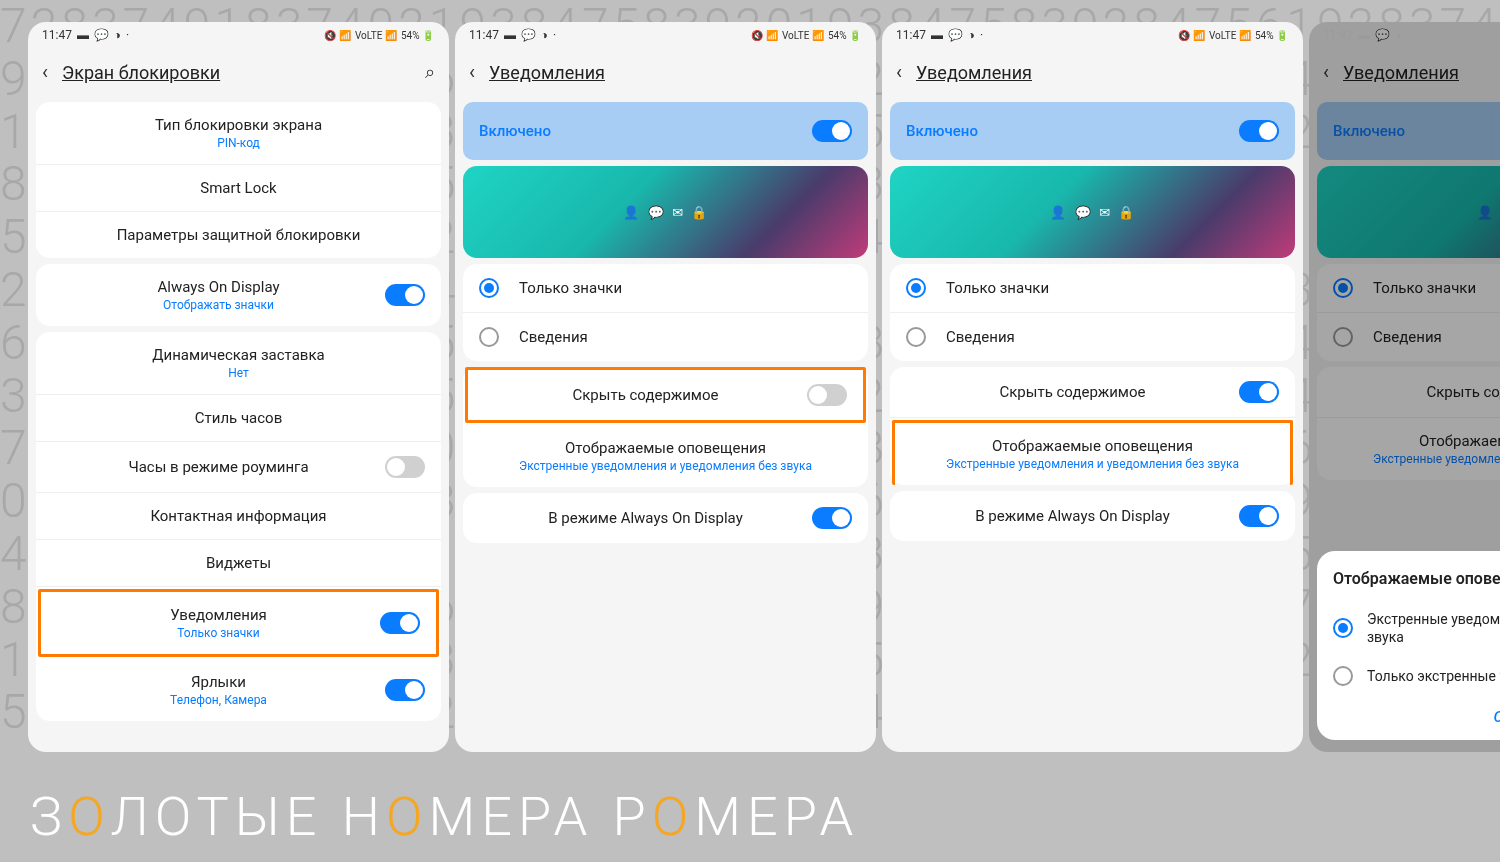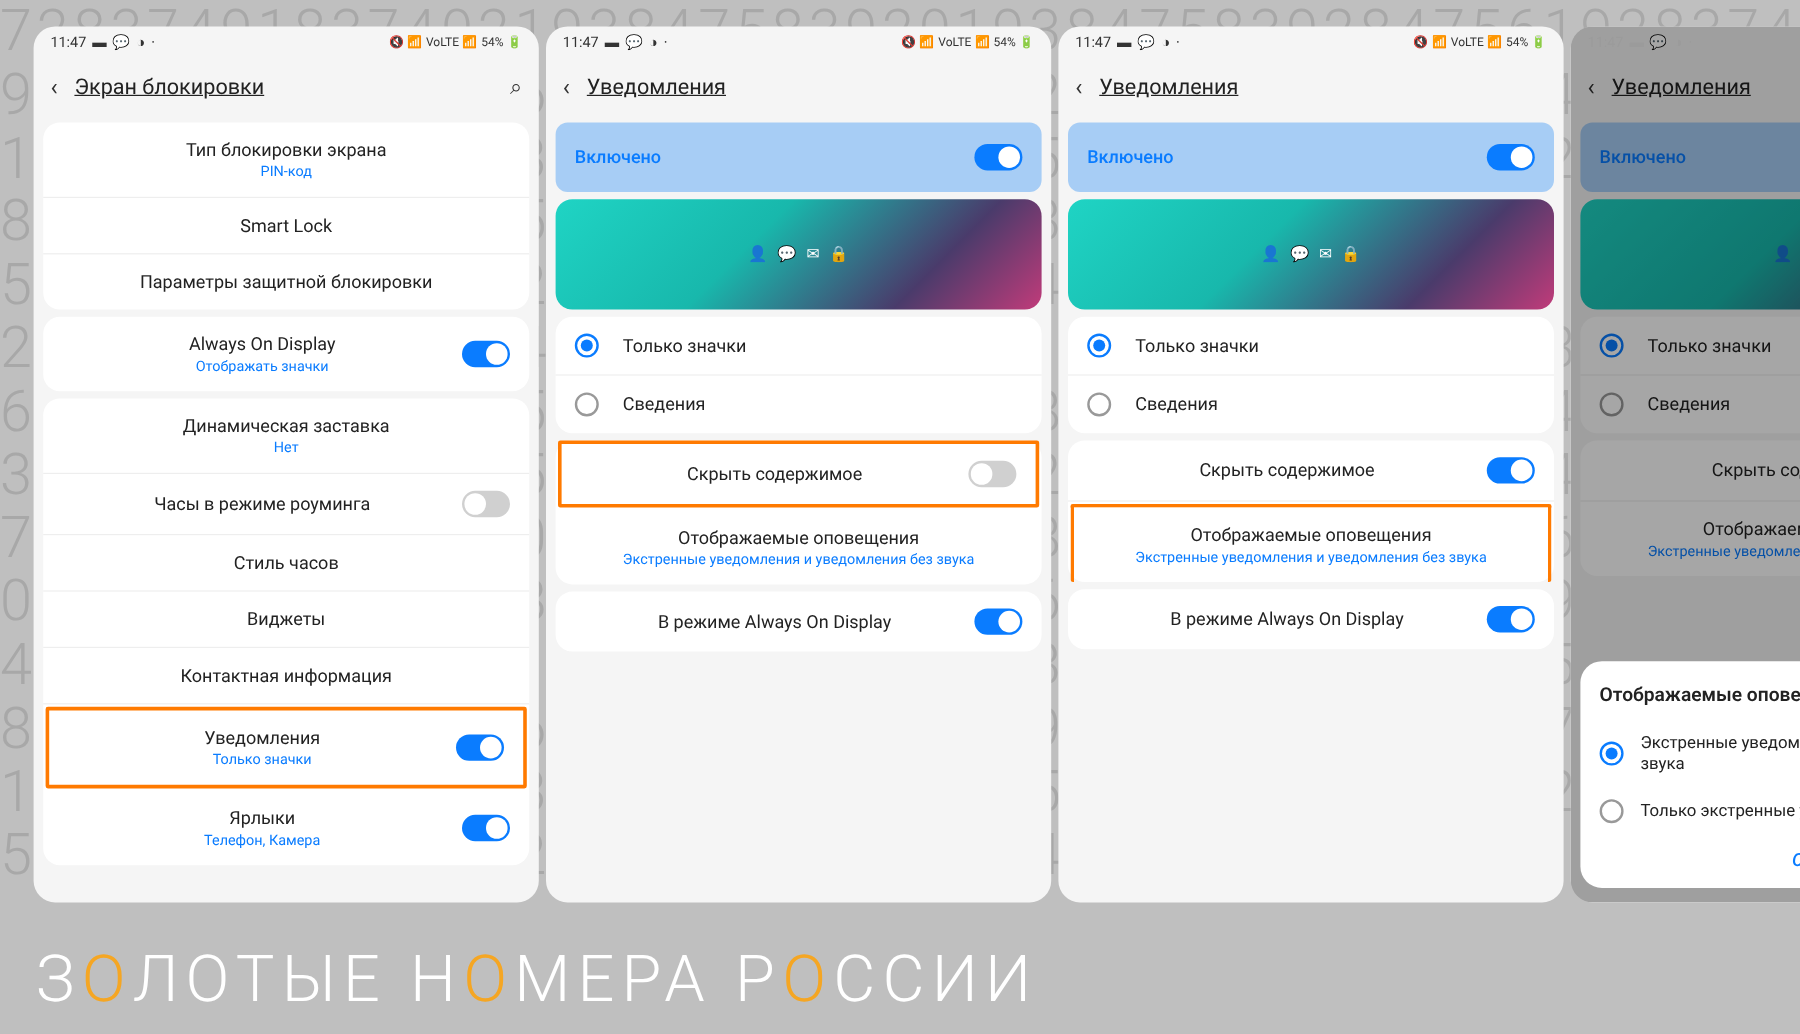"Часы в режиме роуминга" div.row { order: before "Стиль часов" -> after "Стиль часов" }
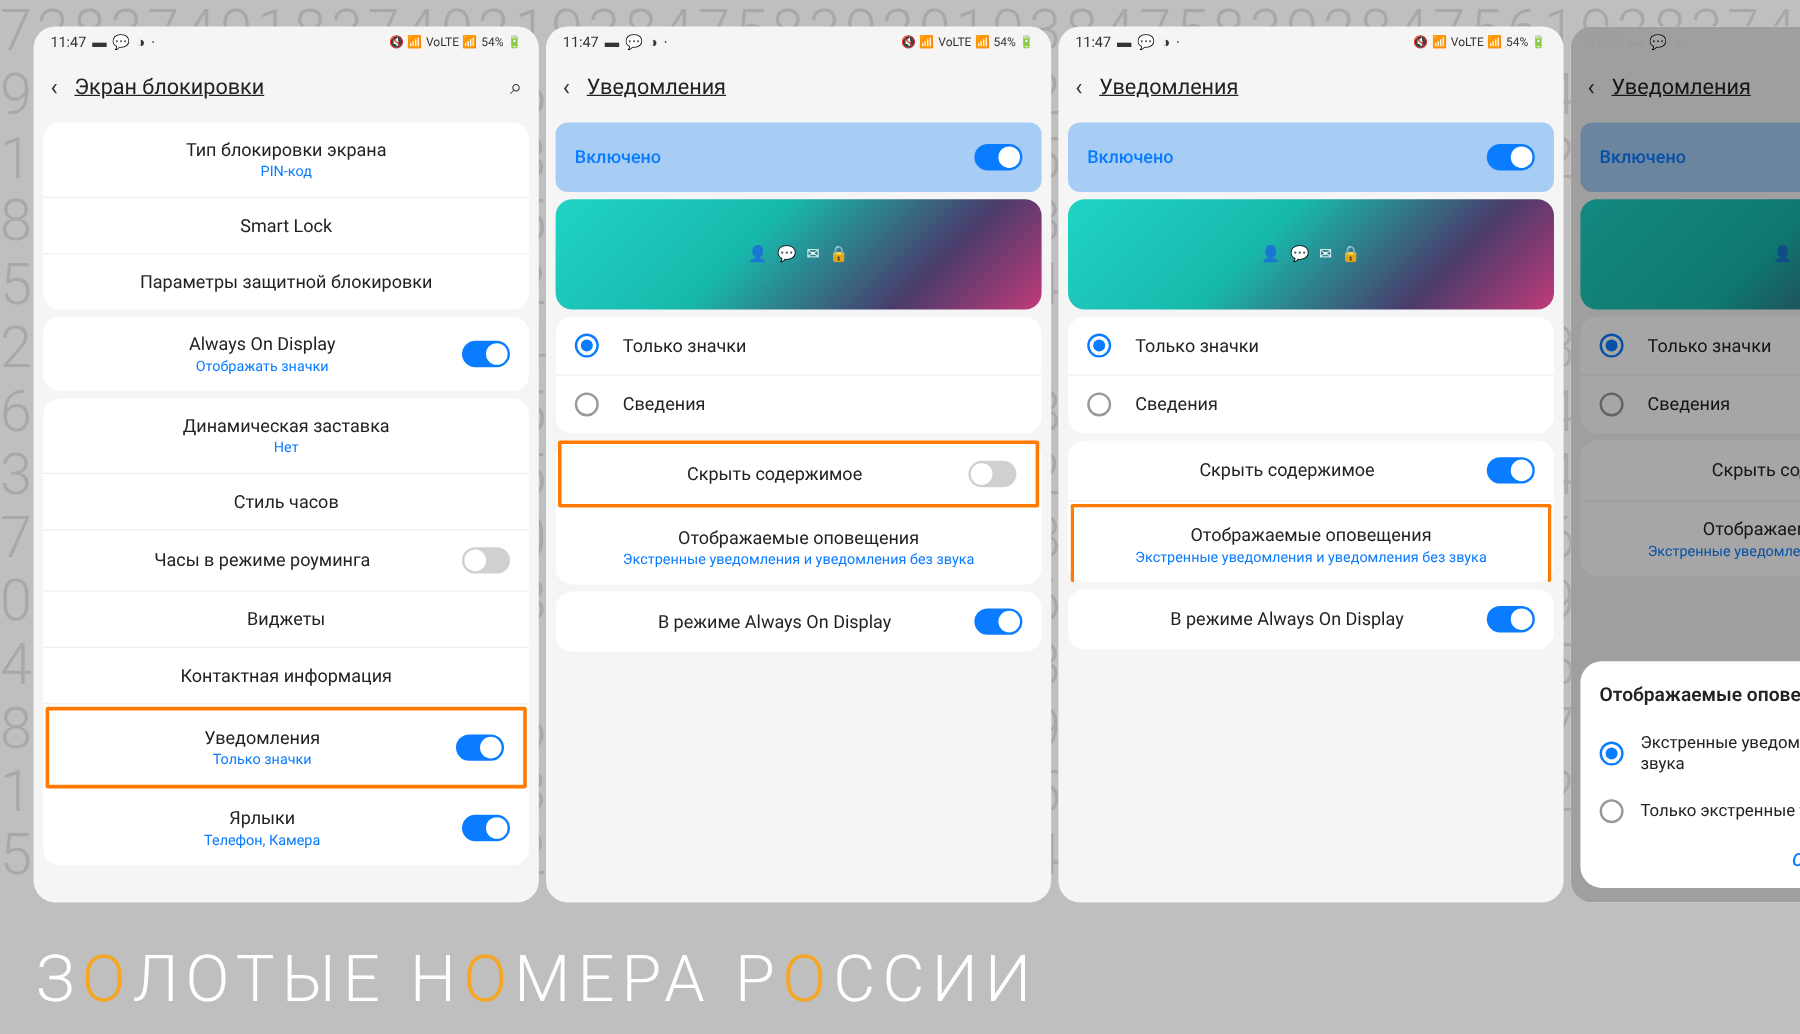"Виджеты" div.row { order: before "Контактная информация" -> after "Контактная информация" }
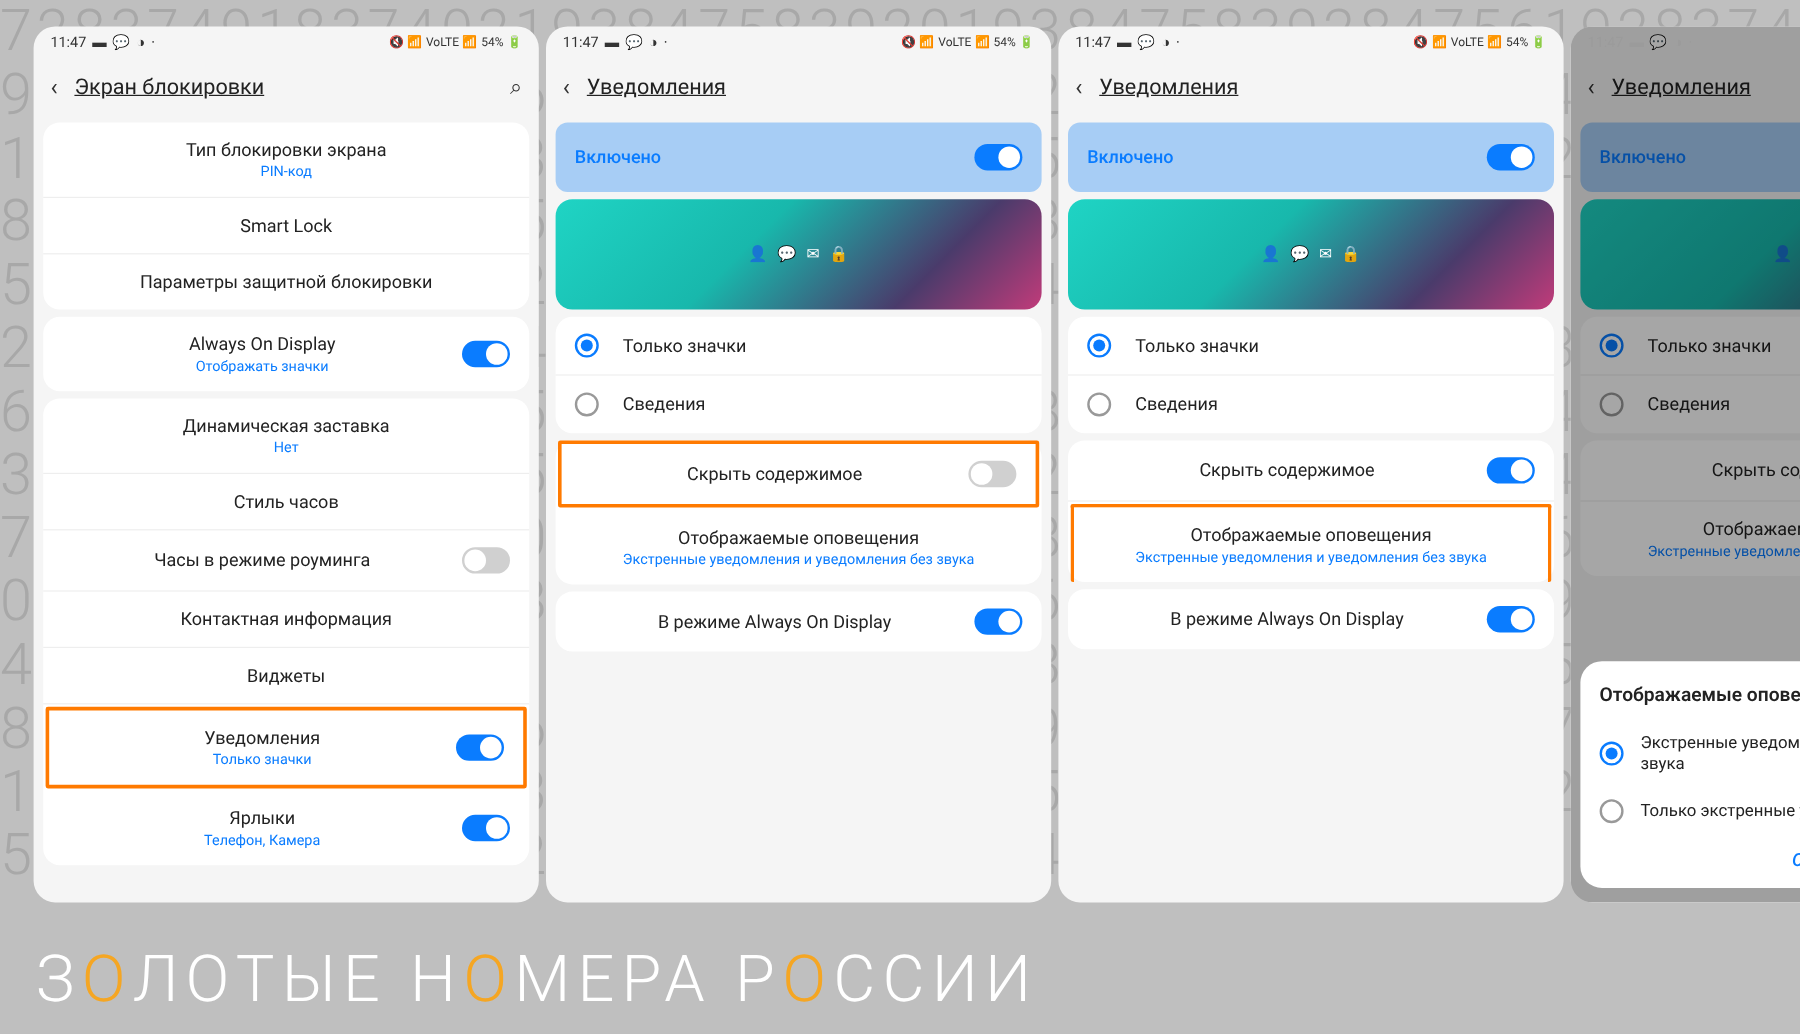"ССИИ" span { text: ССИИ -> МЕРА }
